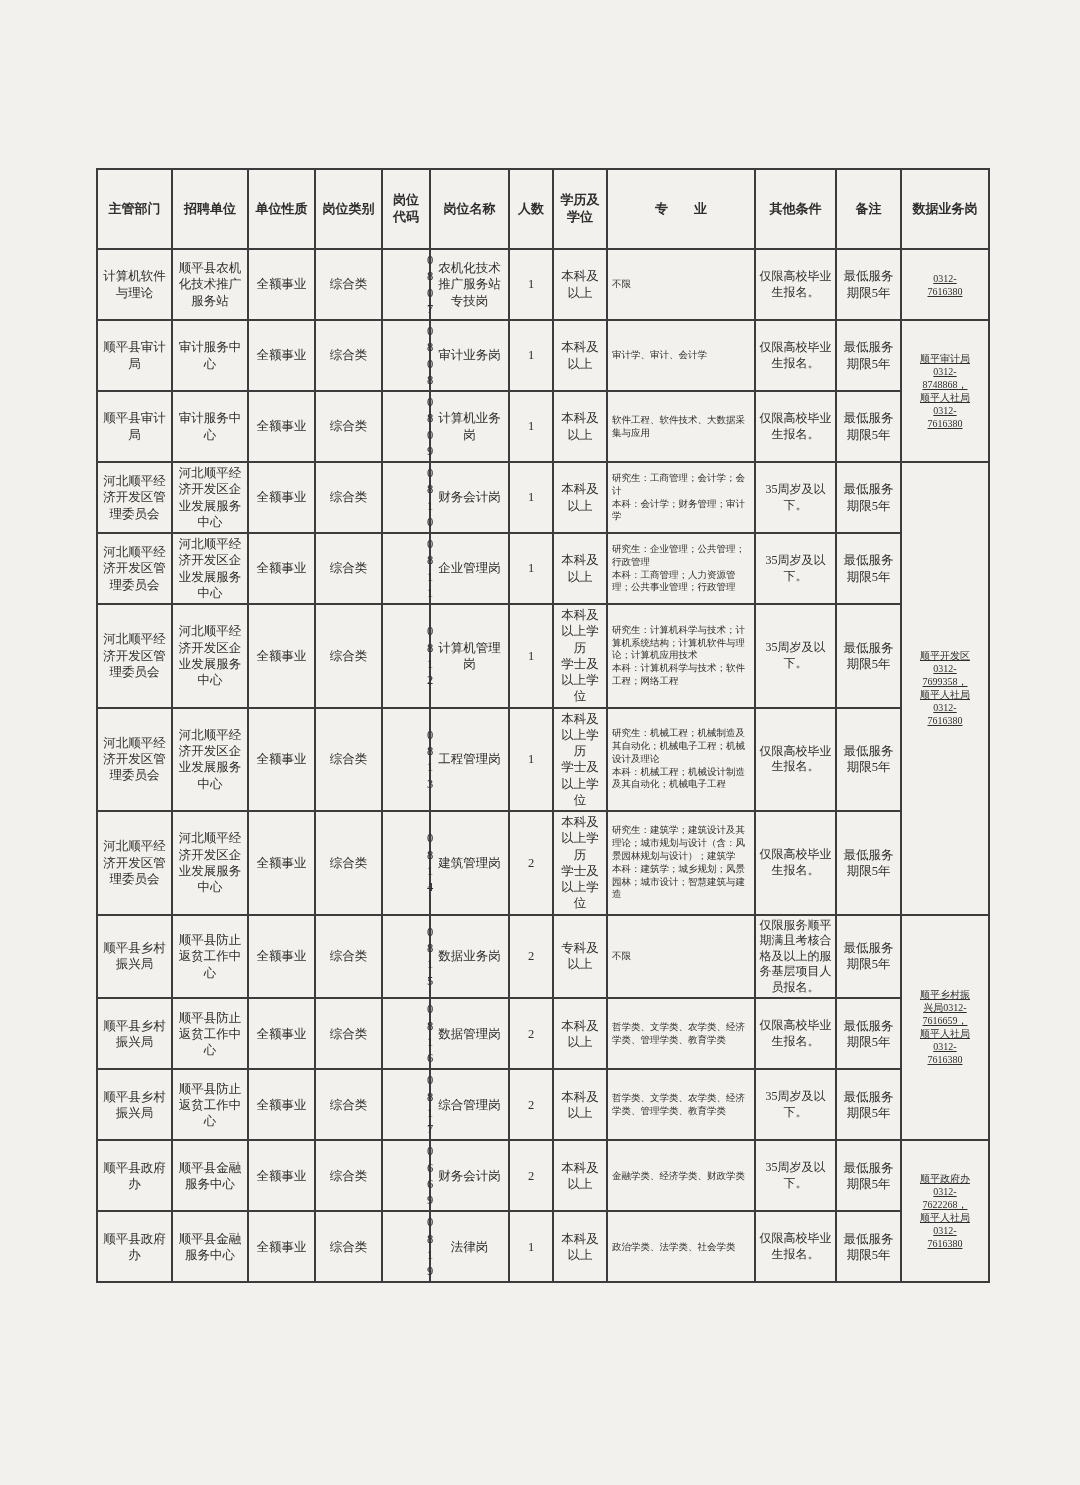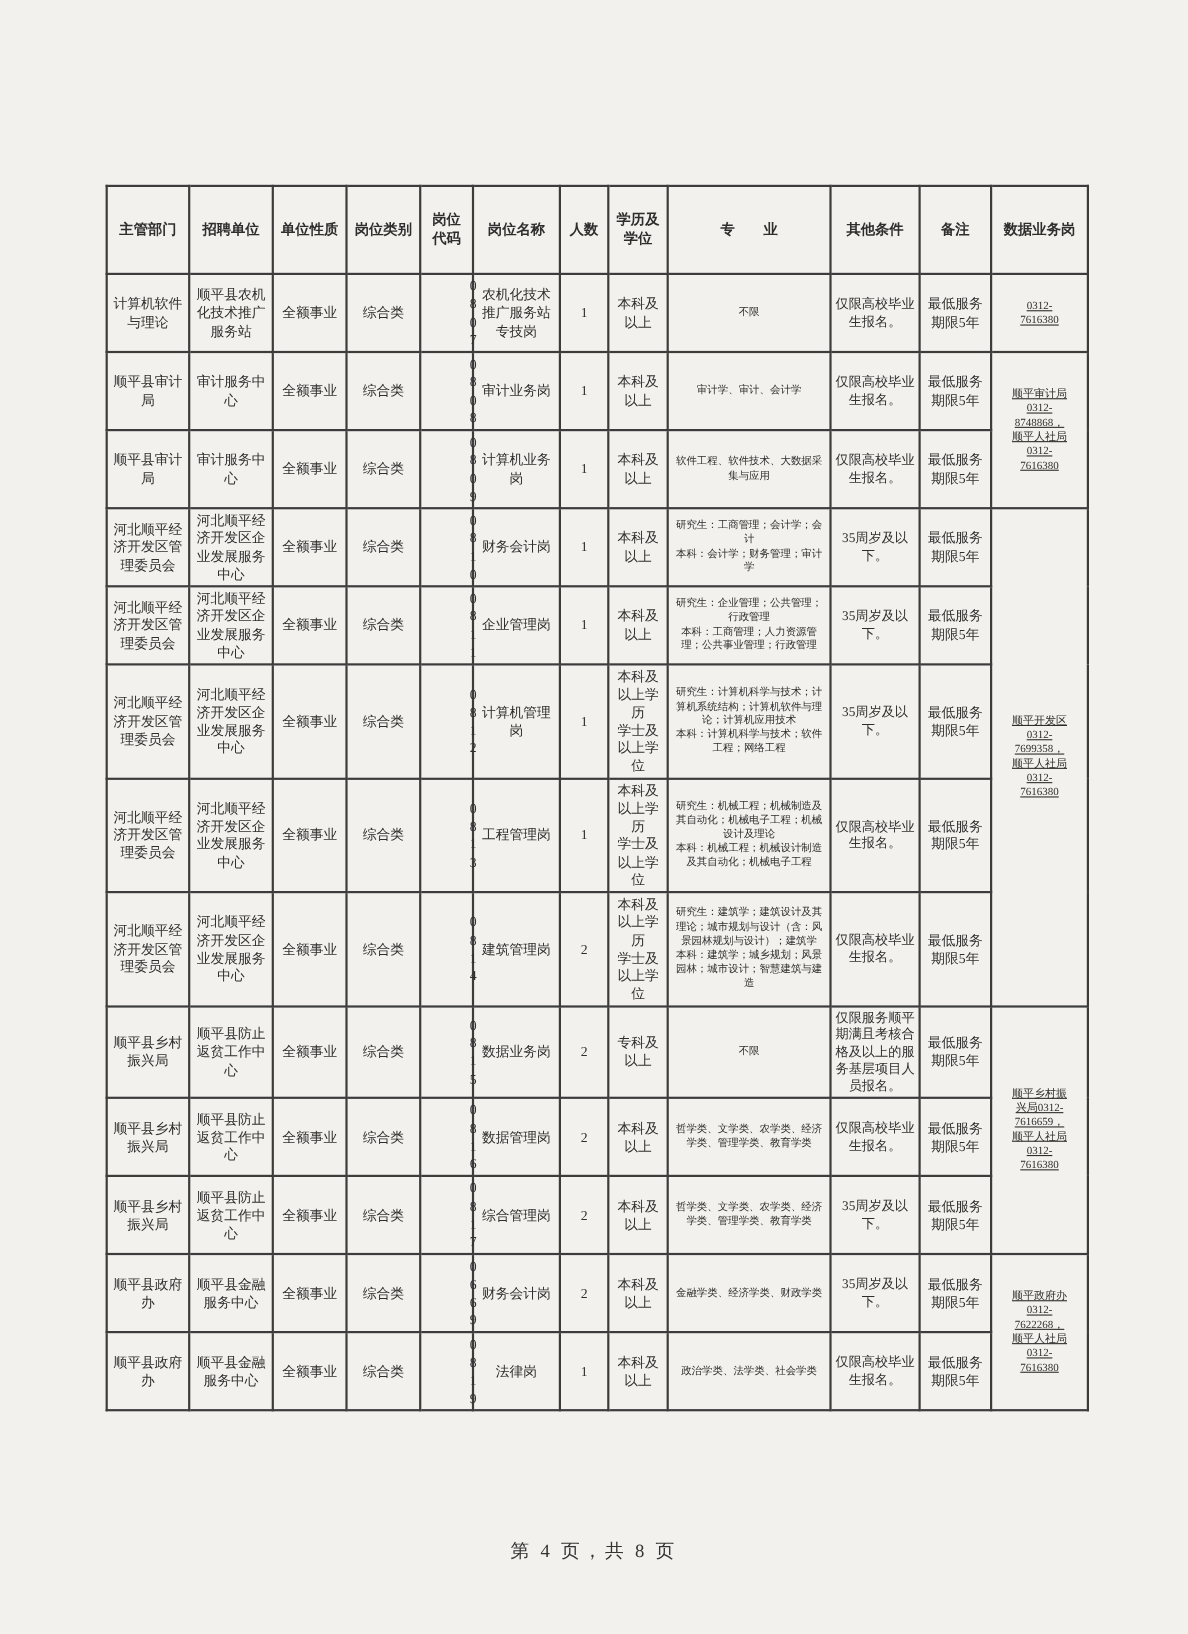"不限" td.major { text-align: center -> left }
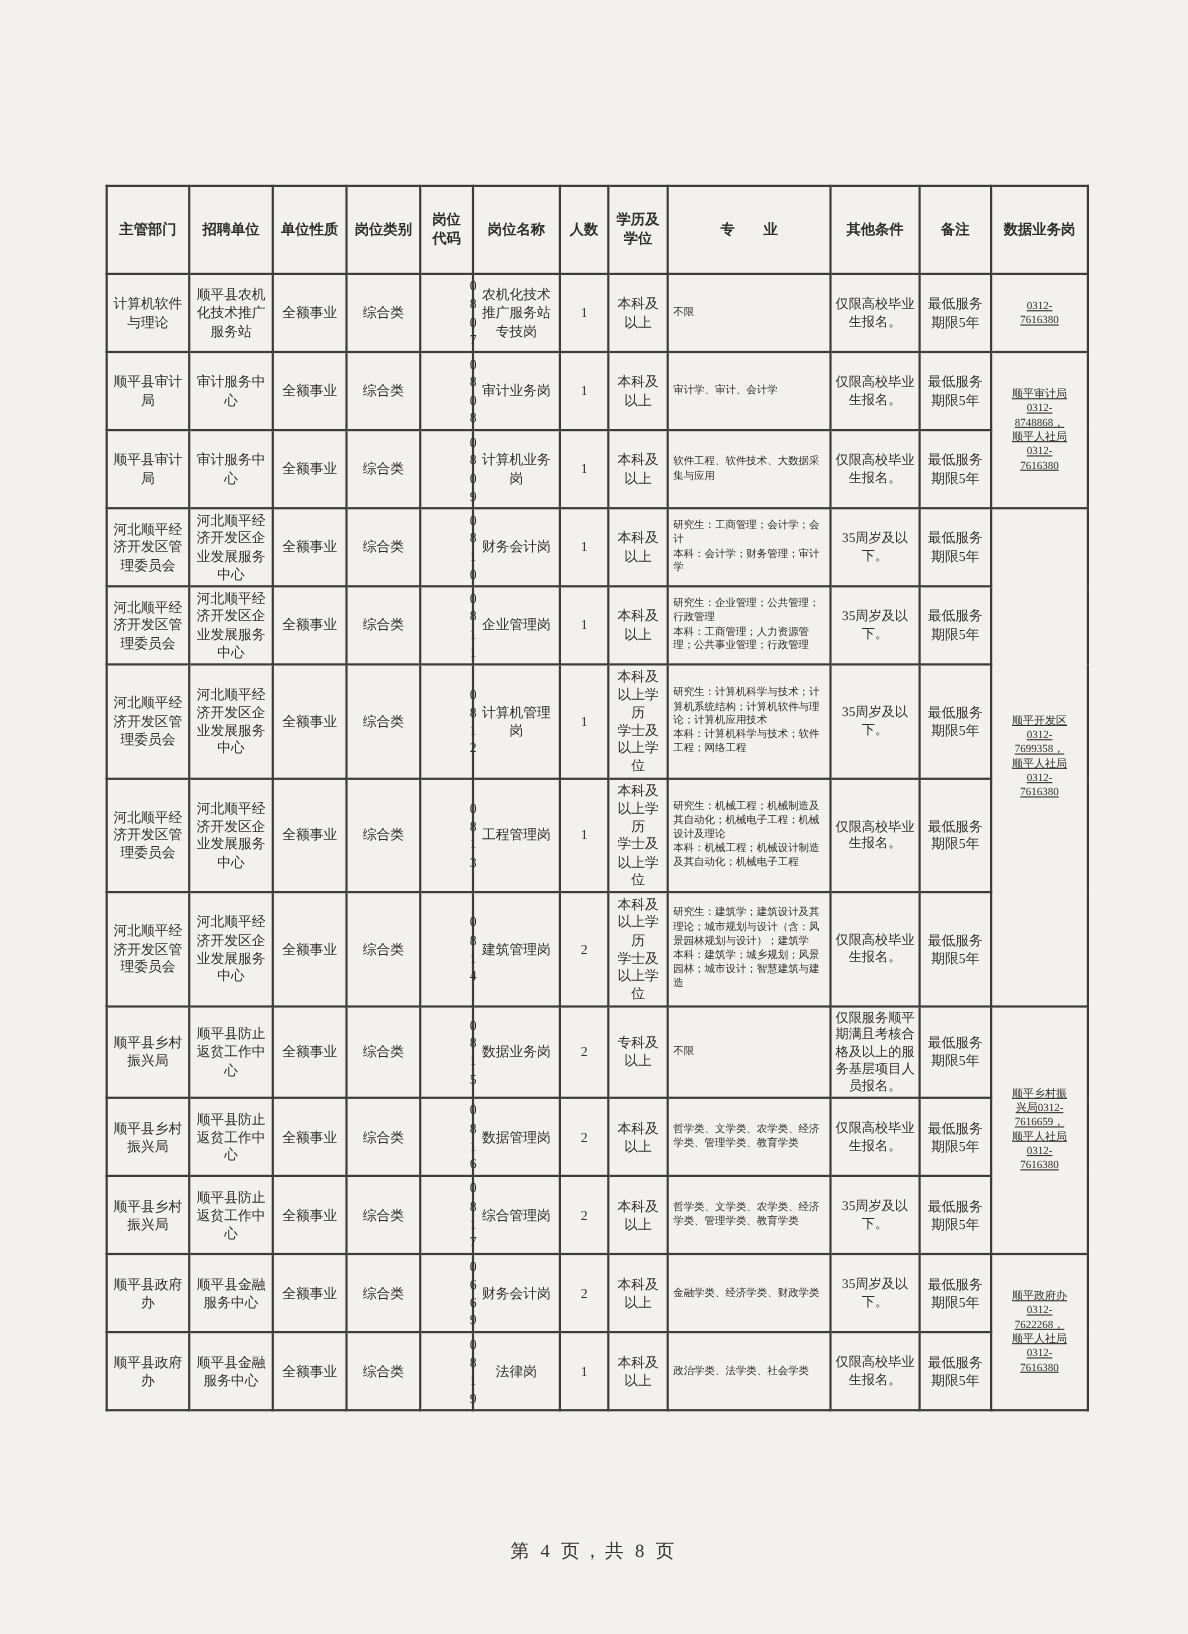"第 4 页，共 8 页" div.footer { html: <div>第 4 页，共 8 页</div> -> none }
